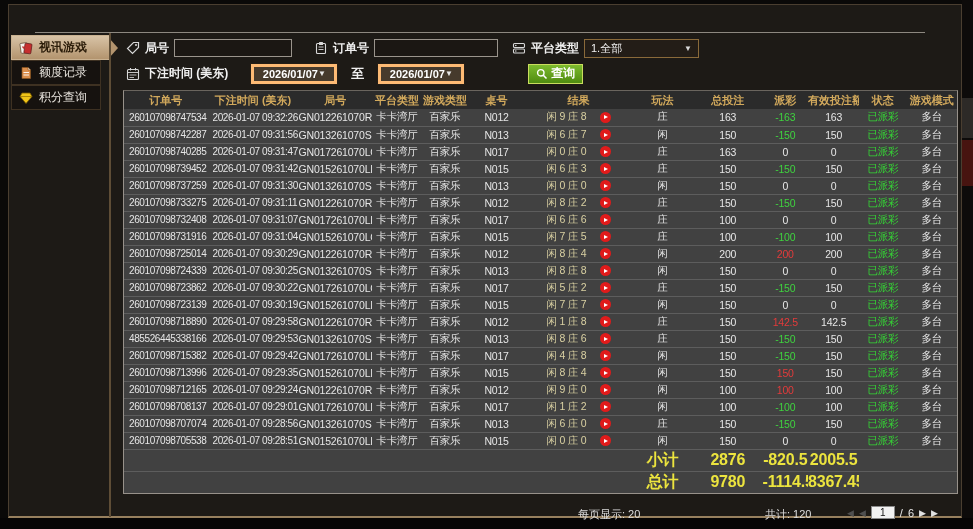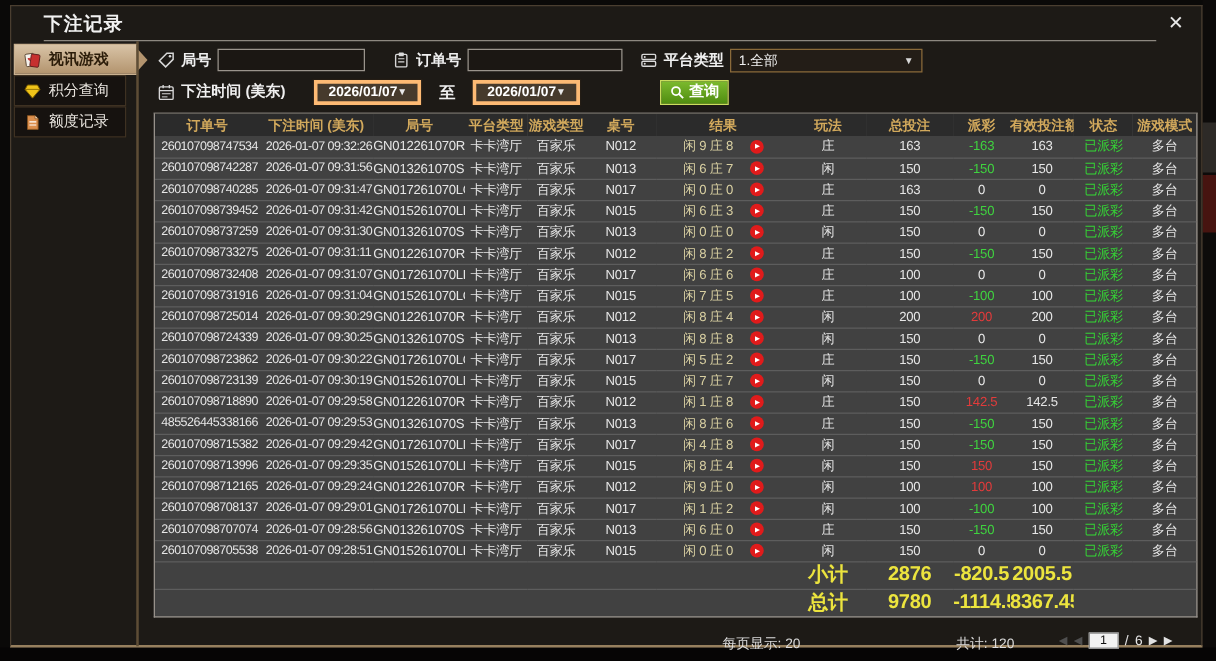"下注记录" div.titlebar { html: <div> <span>下注记录</span> <span>✕</span> </div> -> none }
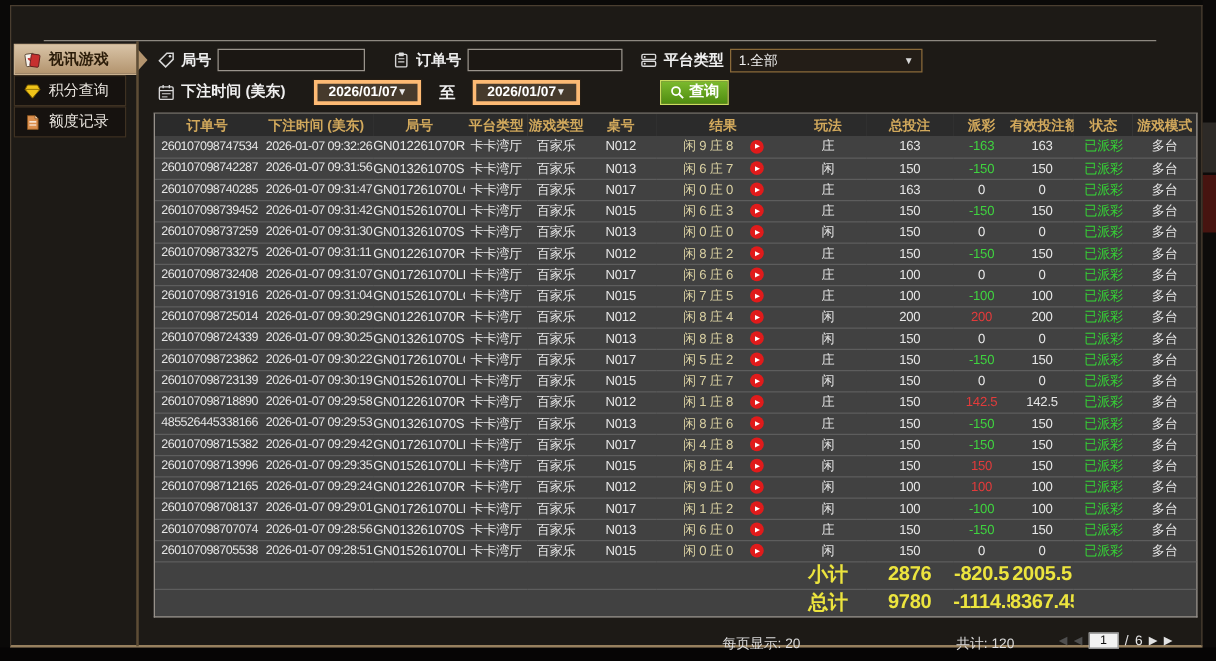"1.全部" .fselect { width: 154px -> 115px }
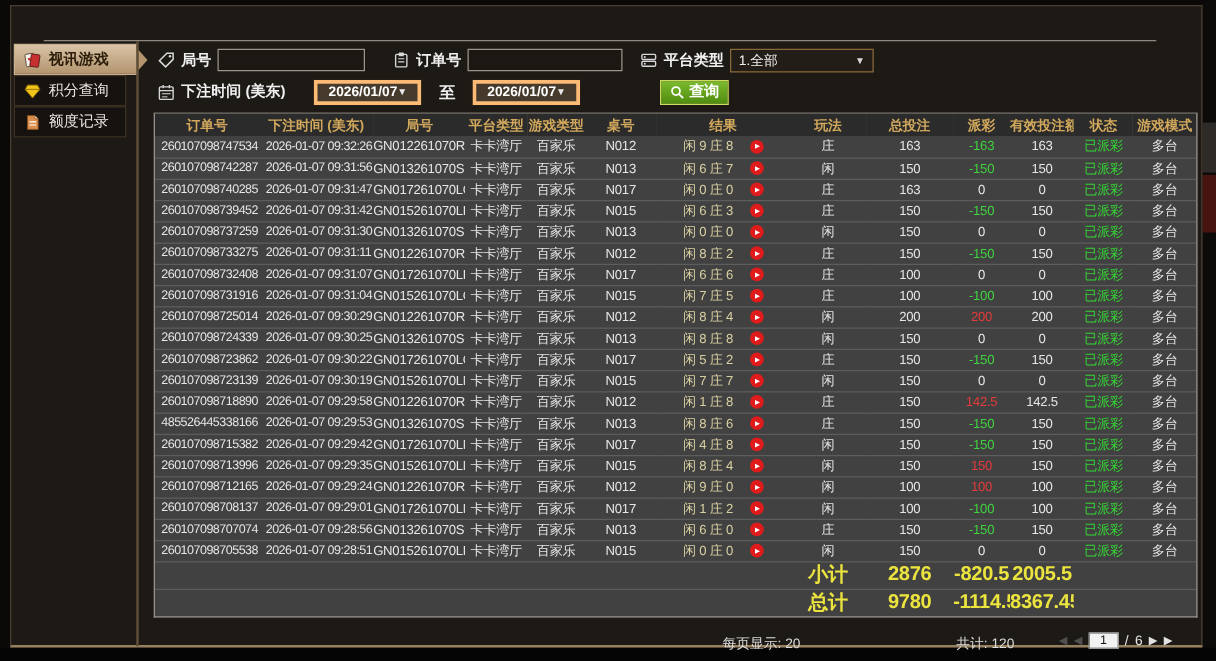"积分查询" div.side-item { order: before "额度记录" -> after "额度记录" }
